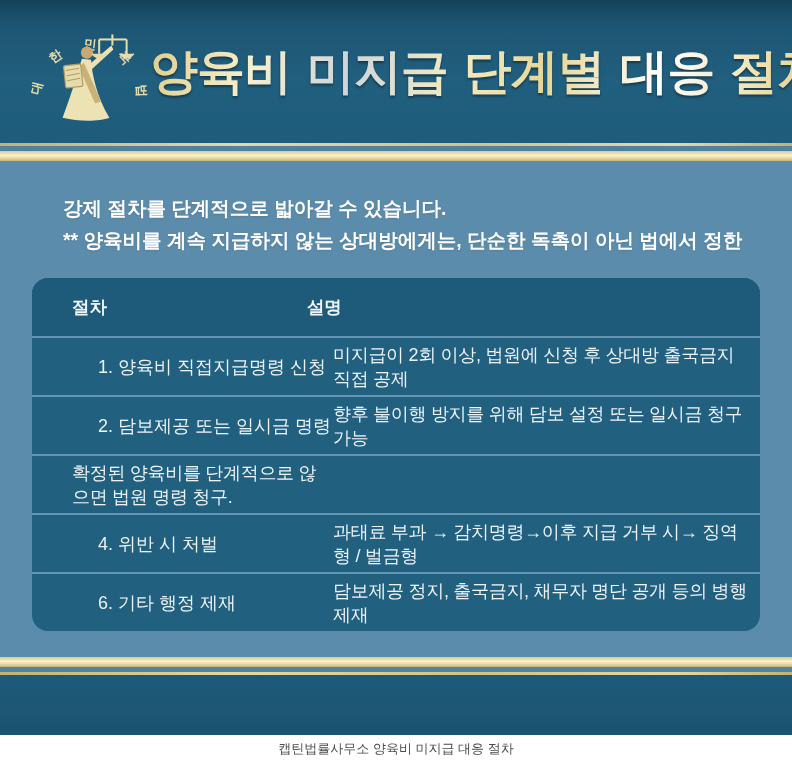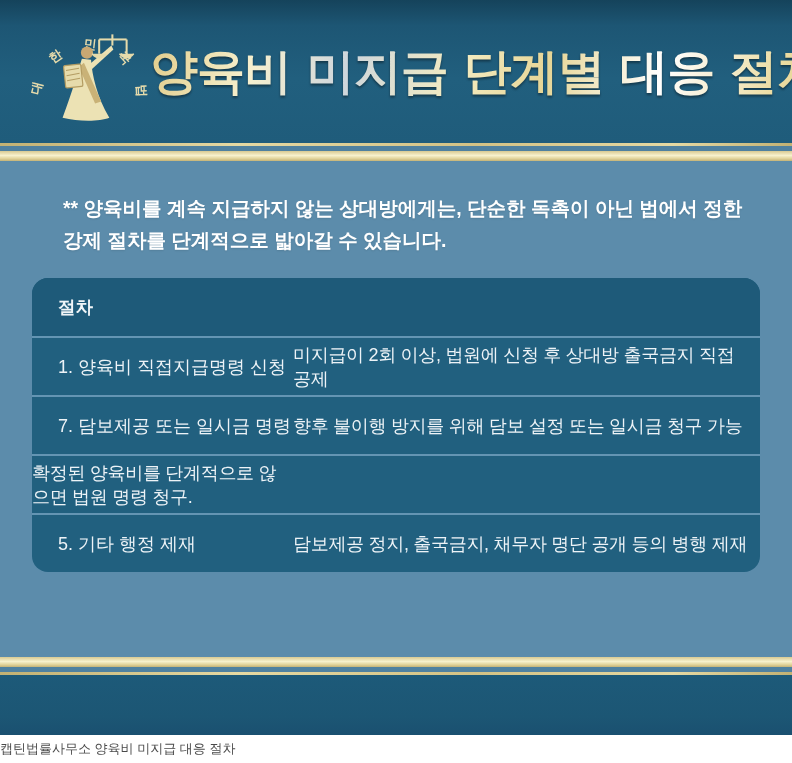"** 양육비를 계속 지급하지 않는" div { order: before "강제 절차를 단계적으로 밟아갈 수" -> after "강제 절차를 단계적으로 밟아갈 수" }
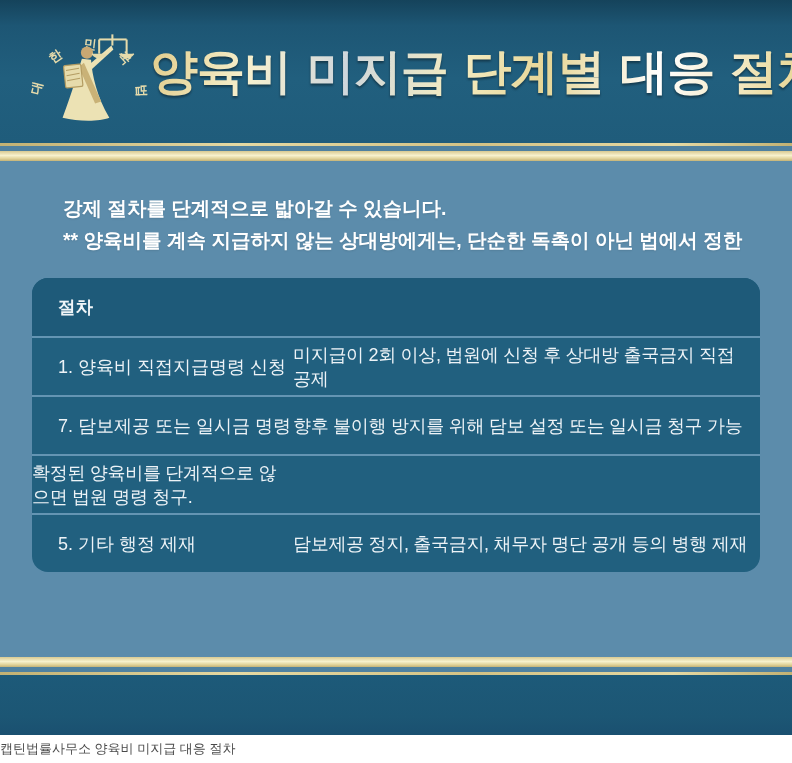"절차" .thead { padding-left: none -> 14px }
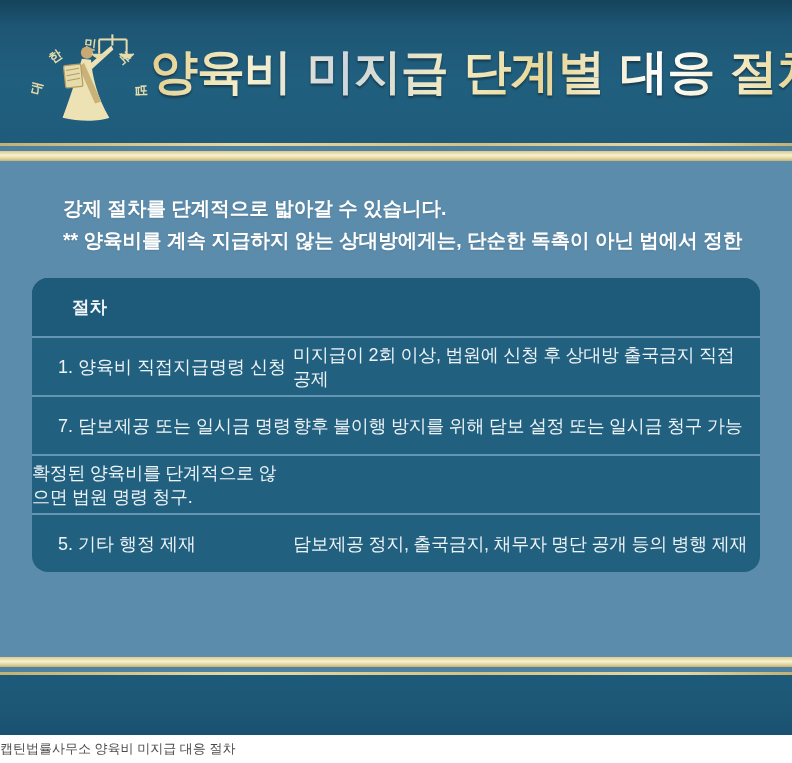"설명" div.cell-desc { html: none -> <div>설명</div> }
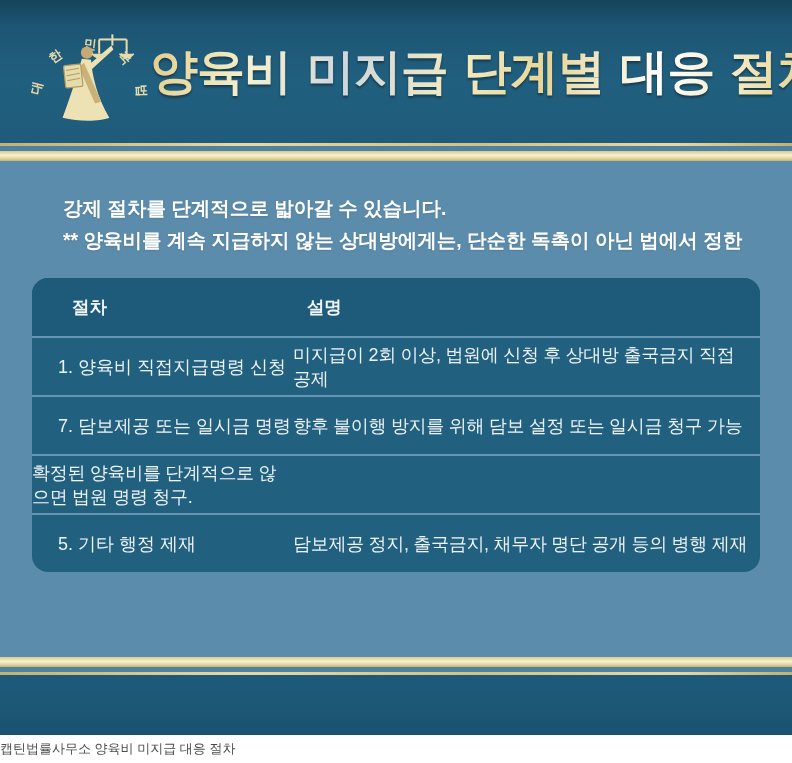"1. 양육비 직접지급명령 신청" .trow { padding-left: none -> 40px }
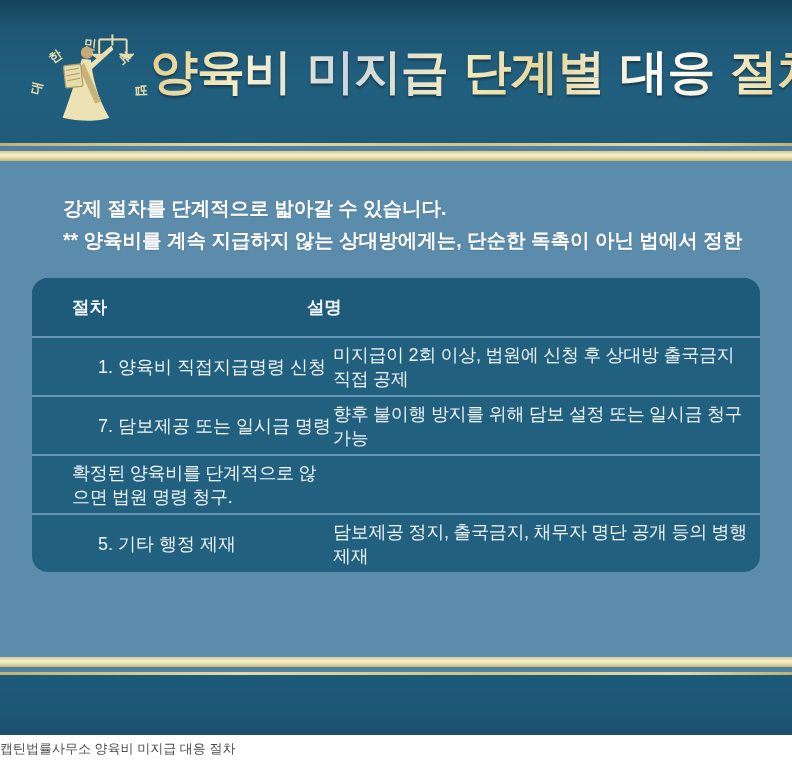"7. 담보제공 또는 일시금 명령" div.cell-step { text: 7 -> 2 }
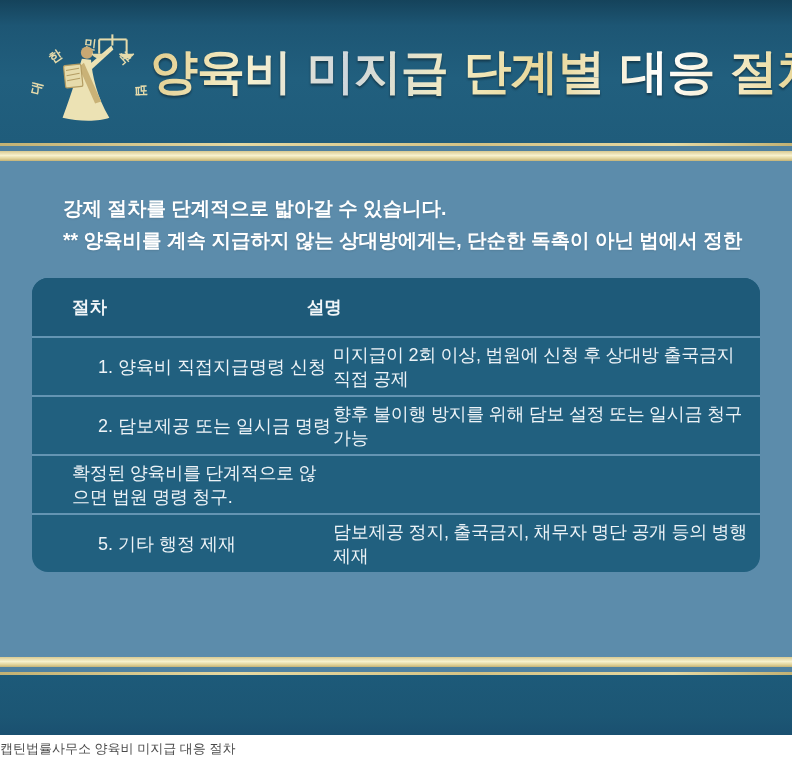"4. 위반 시 처벌" div.trow { html: none -> <div> <div>4. 위반 시 처벌</div> <div>과태료 부과 → 감치명령→이후 지급 거부 시→ 징역형 / 벌금형</div> </div> }
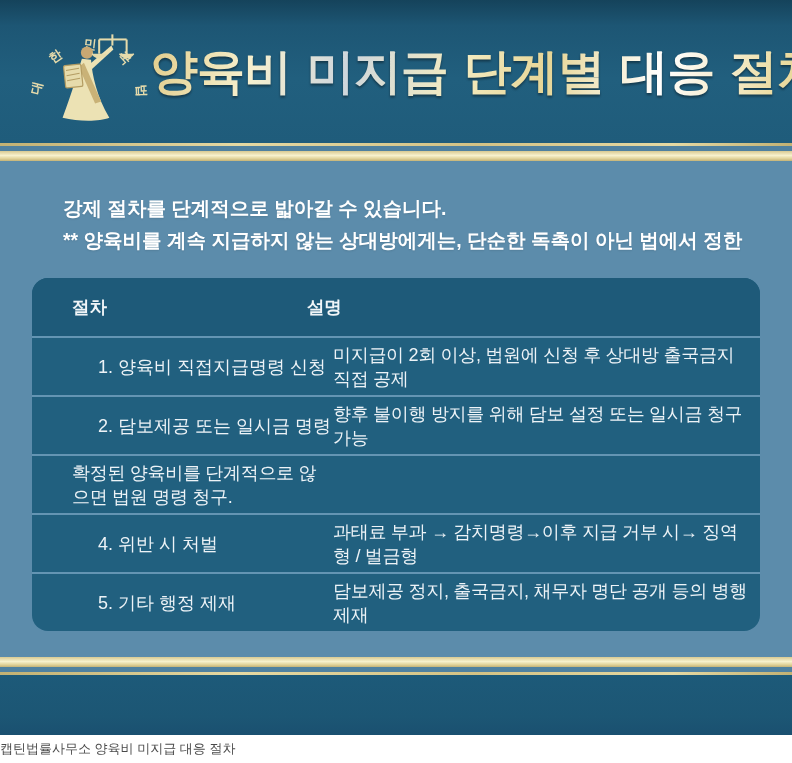"5. 기타 행정 제재" div.cell-step { text: 5 -> 6 }
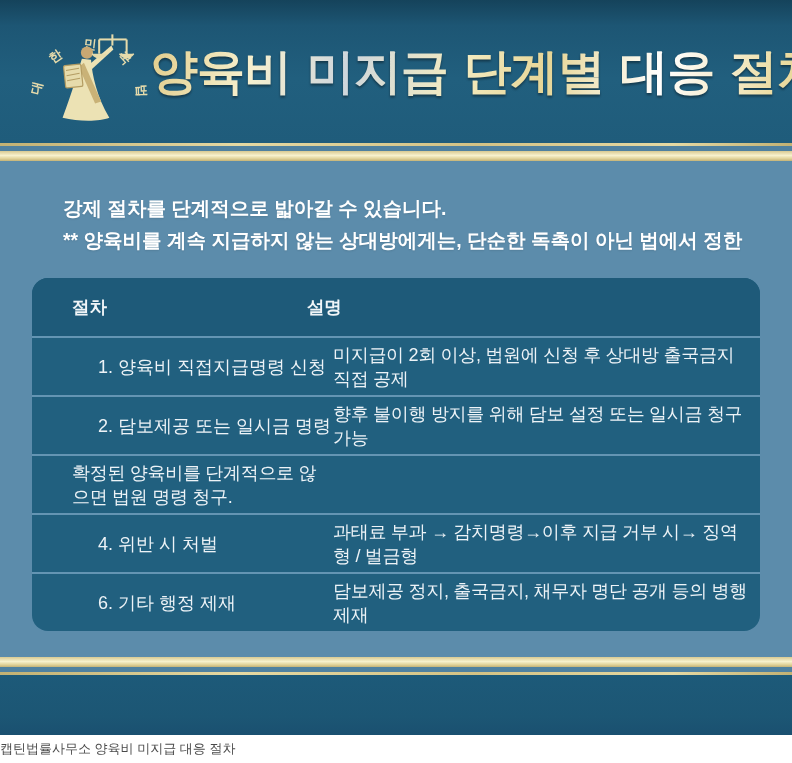"캡틴법률사무소 양육비 미지급 대응 절차" .caption-strip { justify-content: flex-start -> center }
